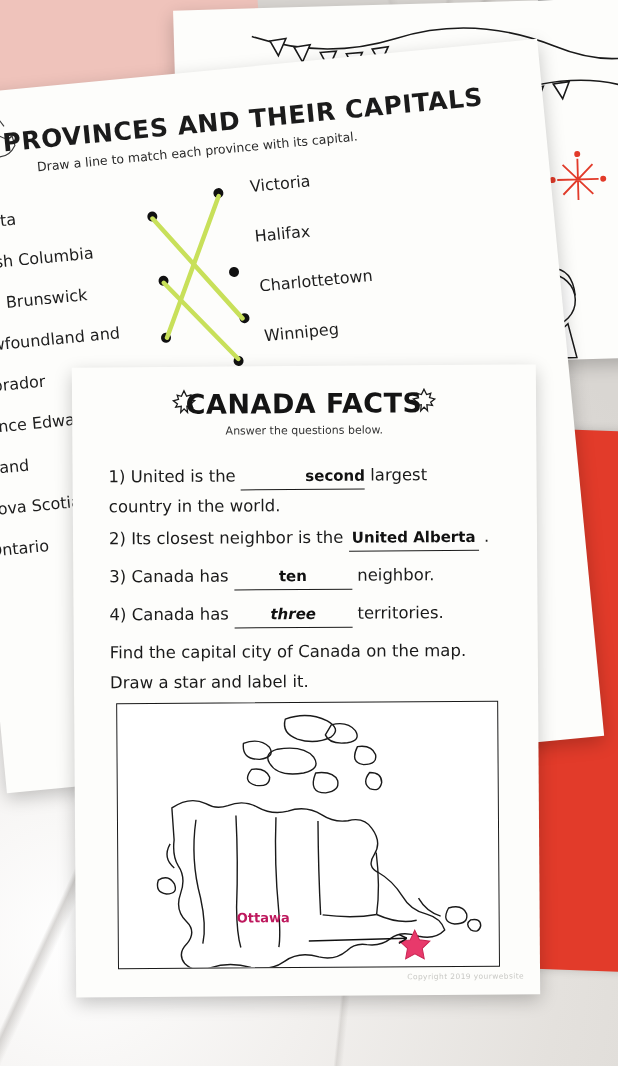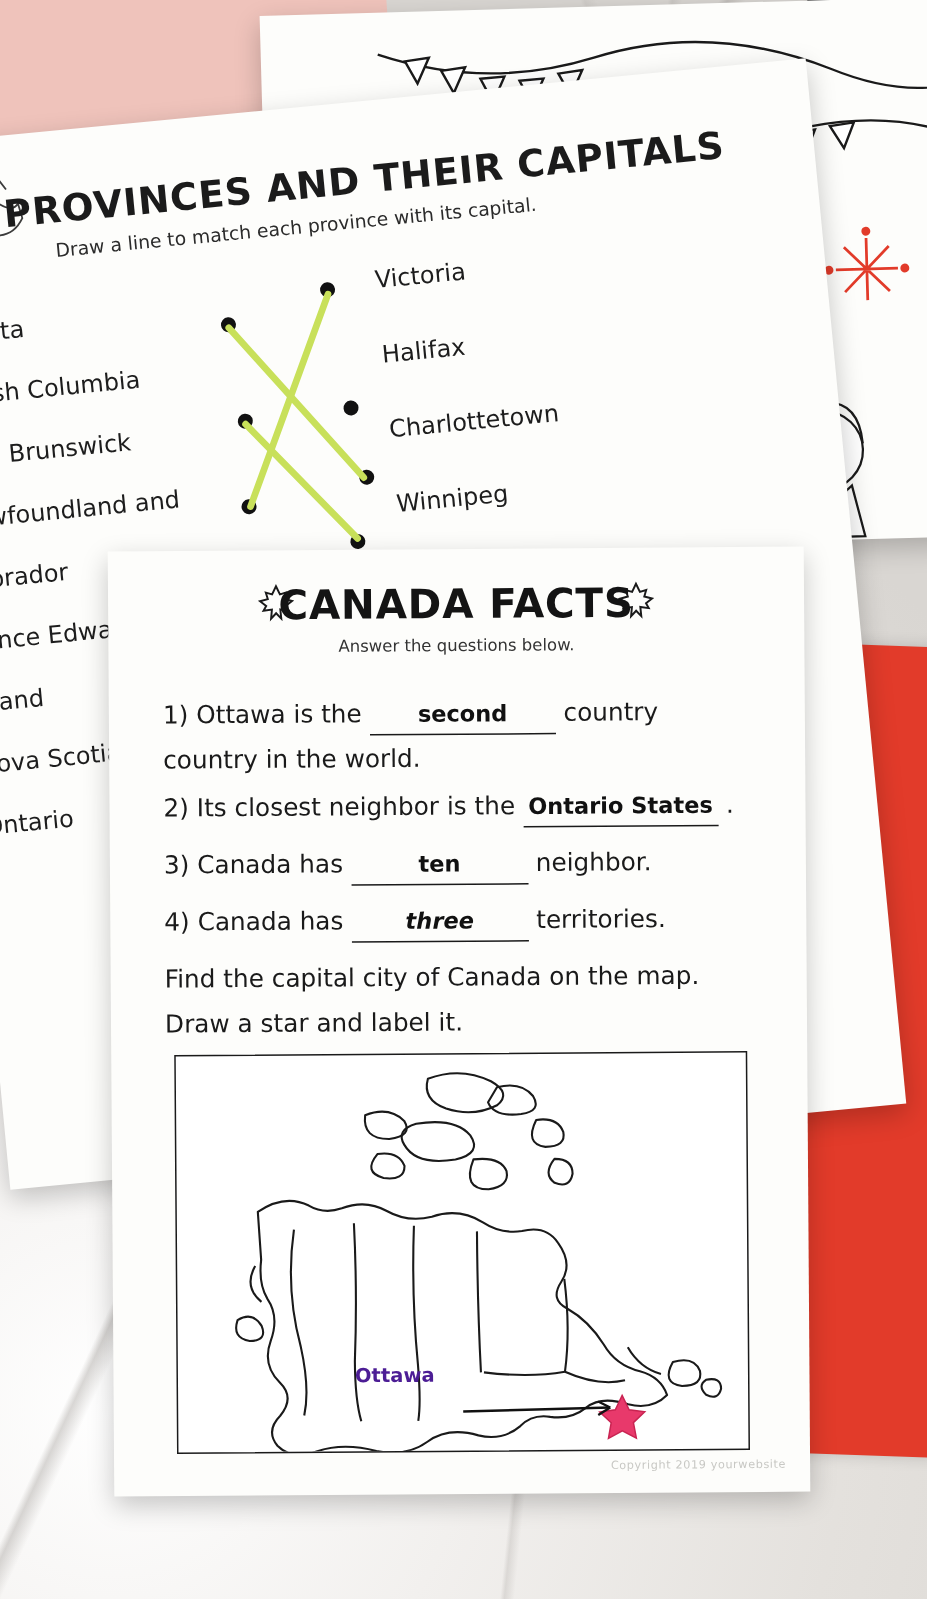"Ottawa is the" span { text: Ottawa -> United }
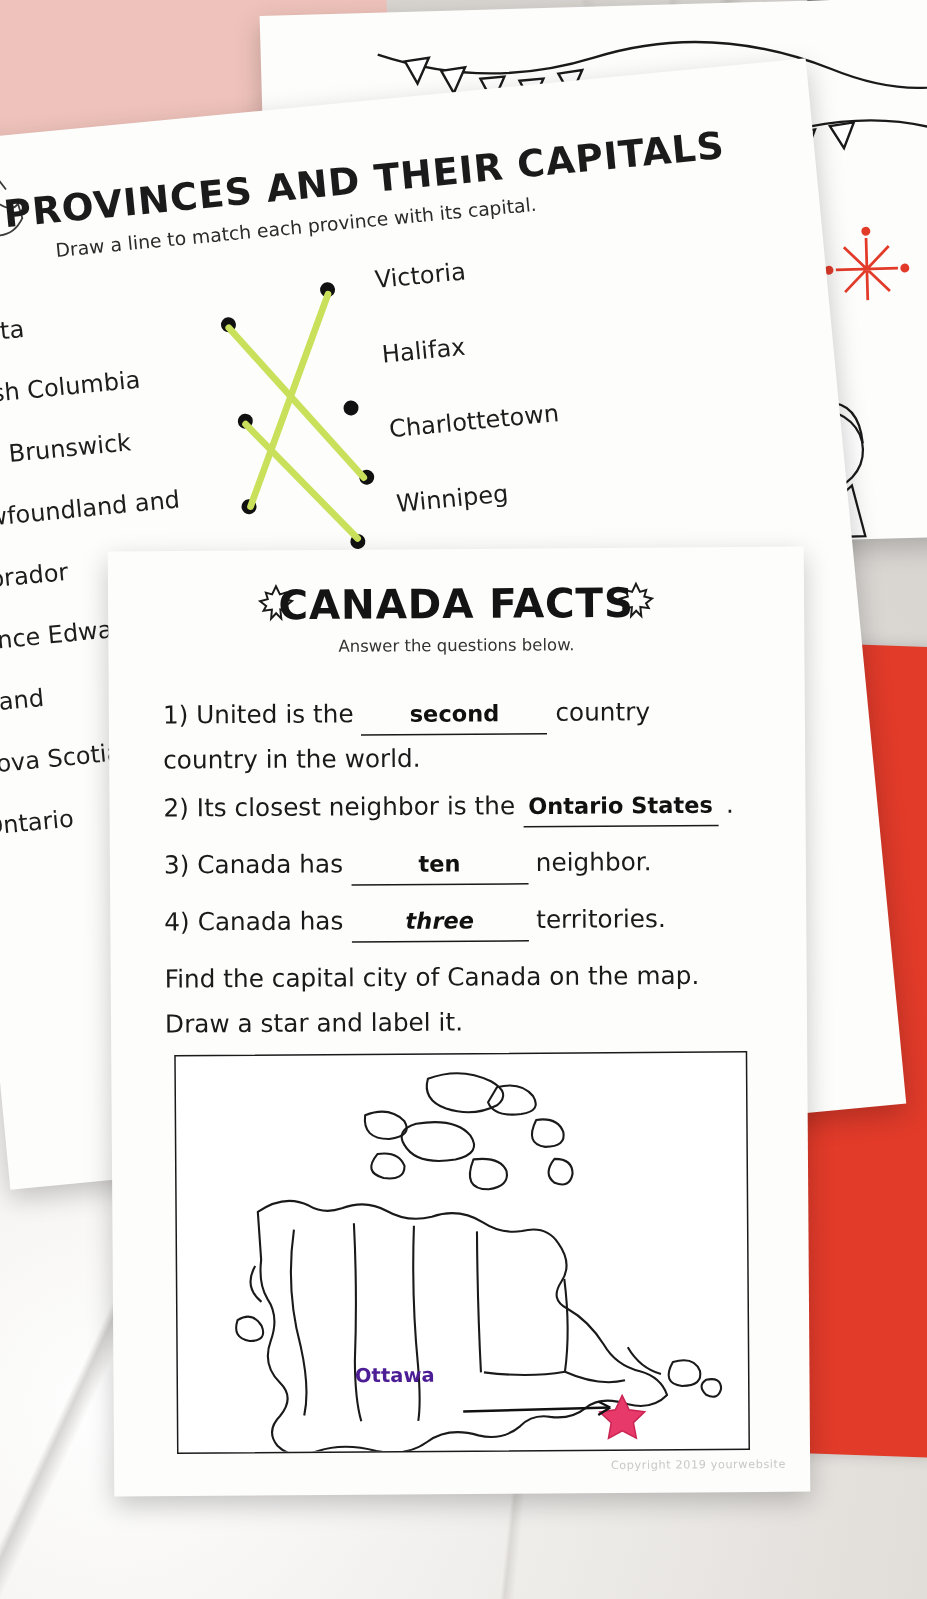"second" .b-second { text-align: none -> right }
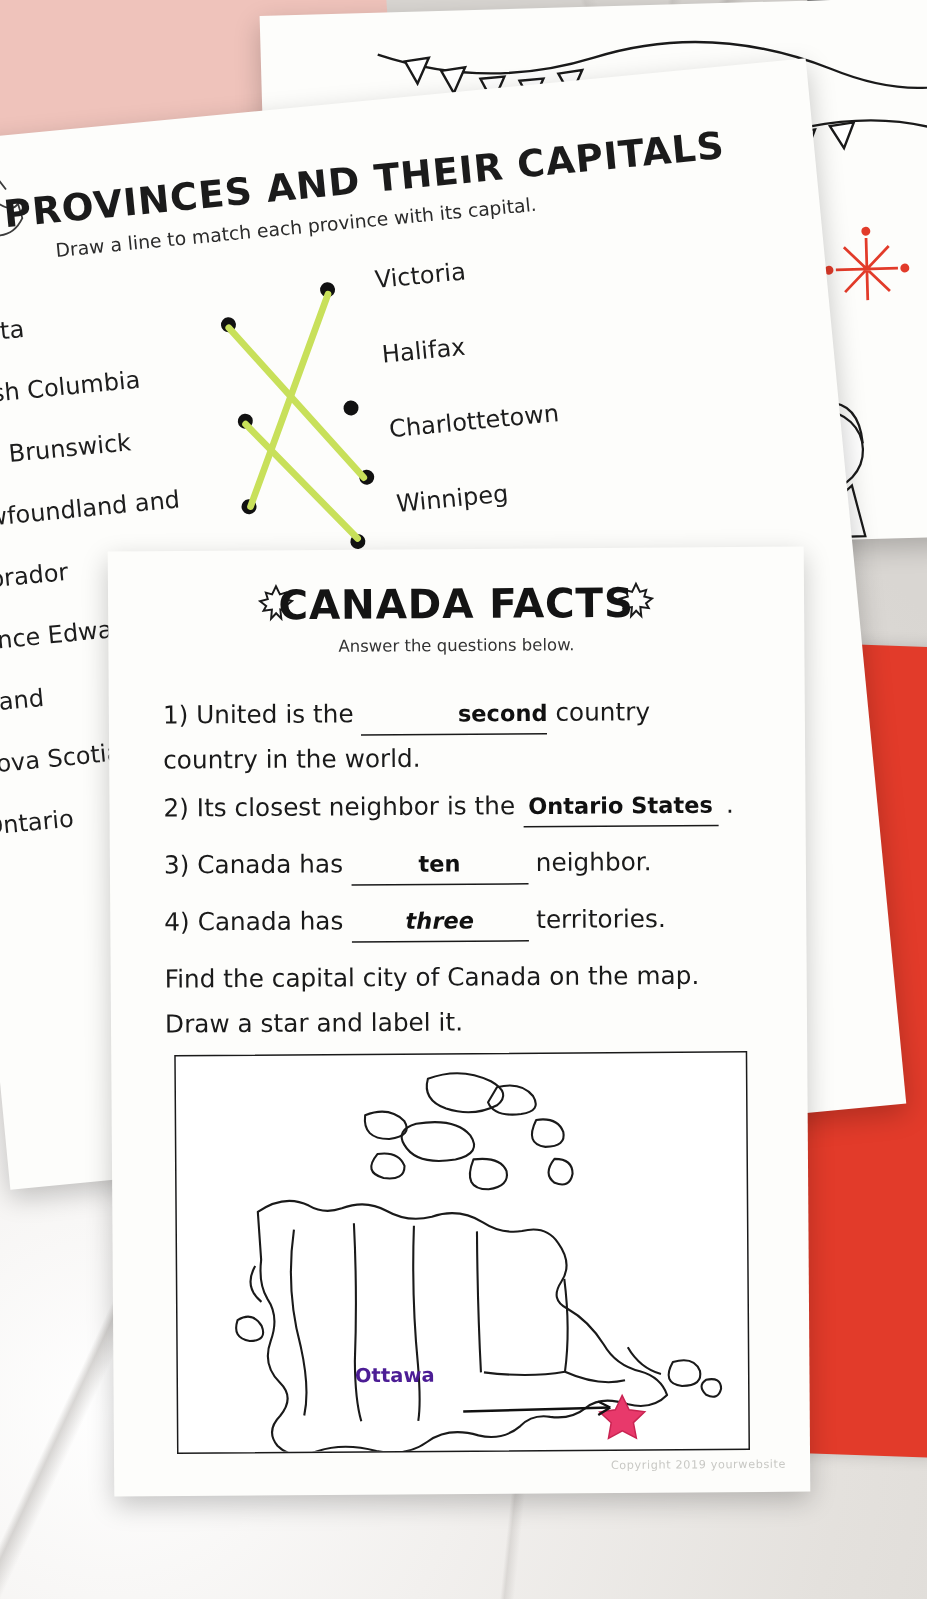"country" span { text: country -> largest }
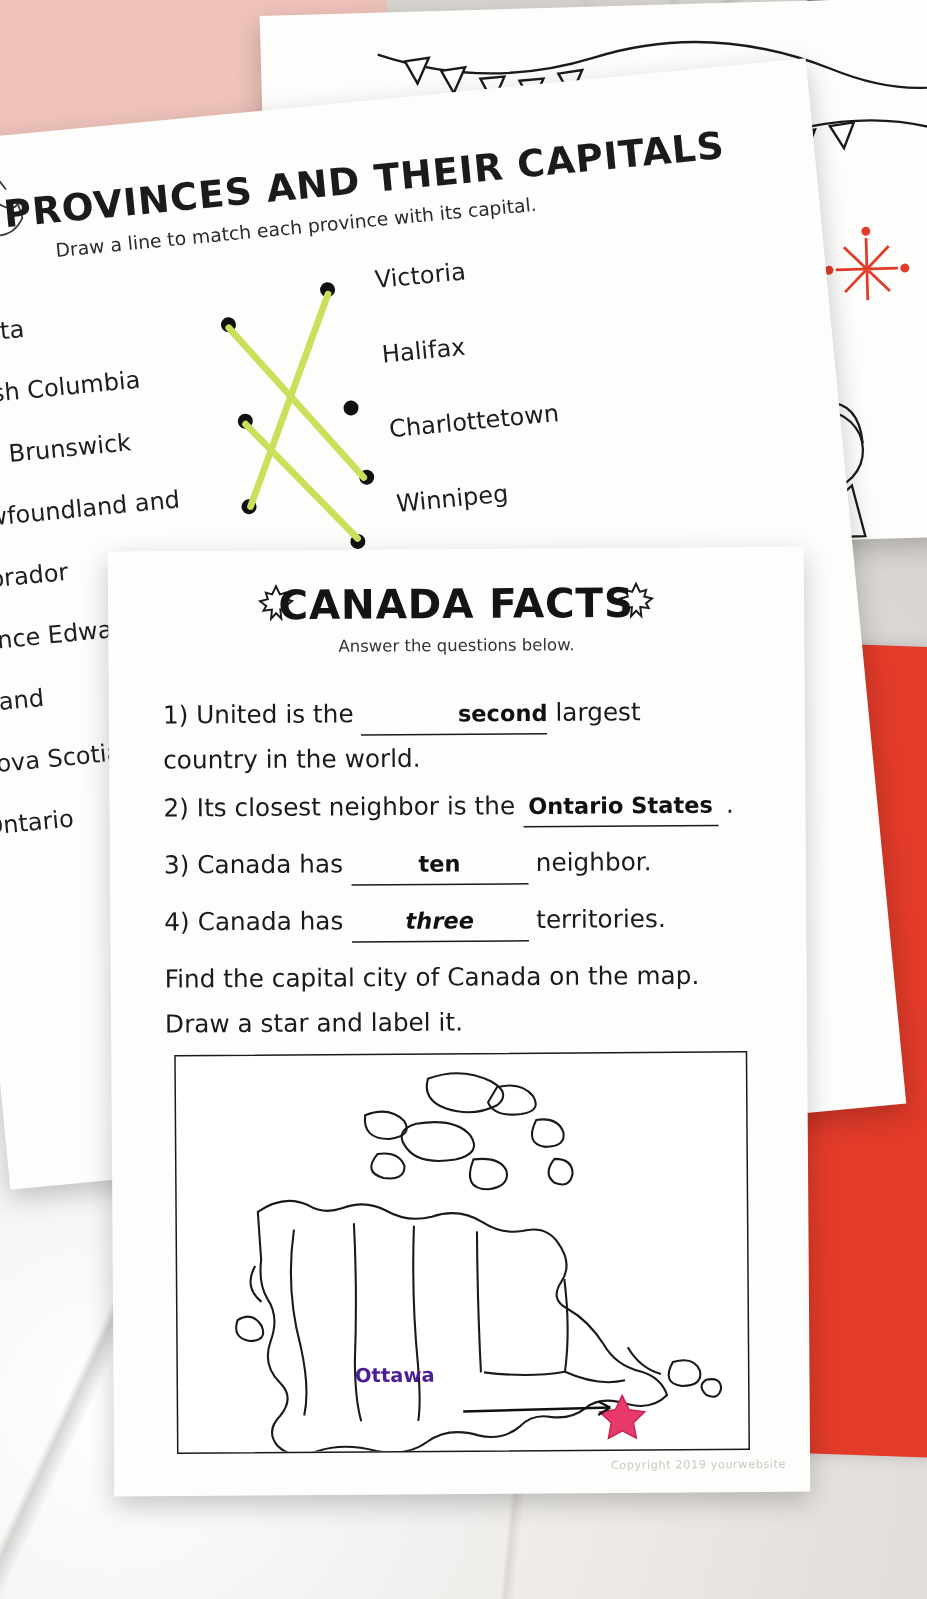"Ontario States" span.blank { text: Ontario States -> United Alberta }
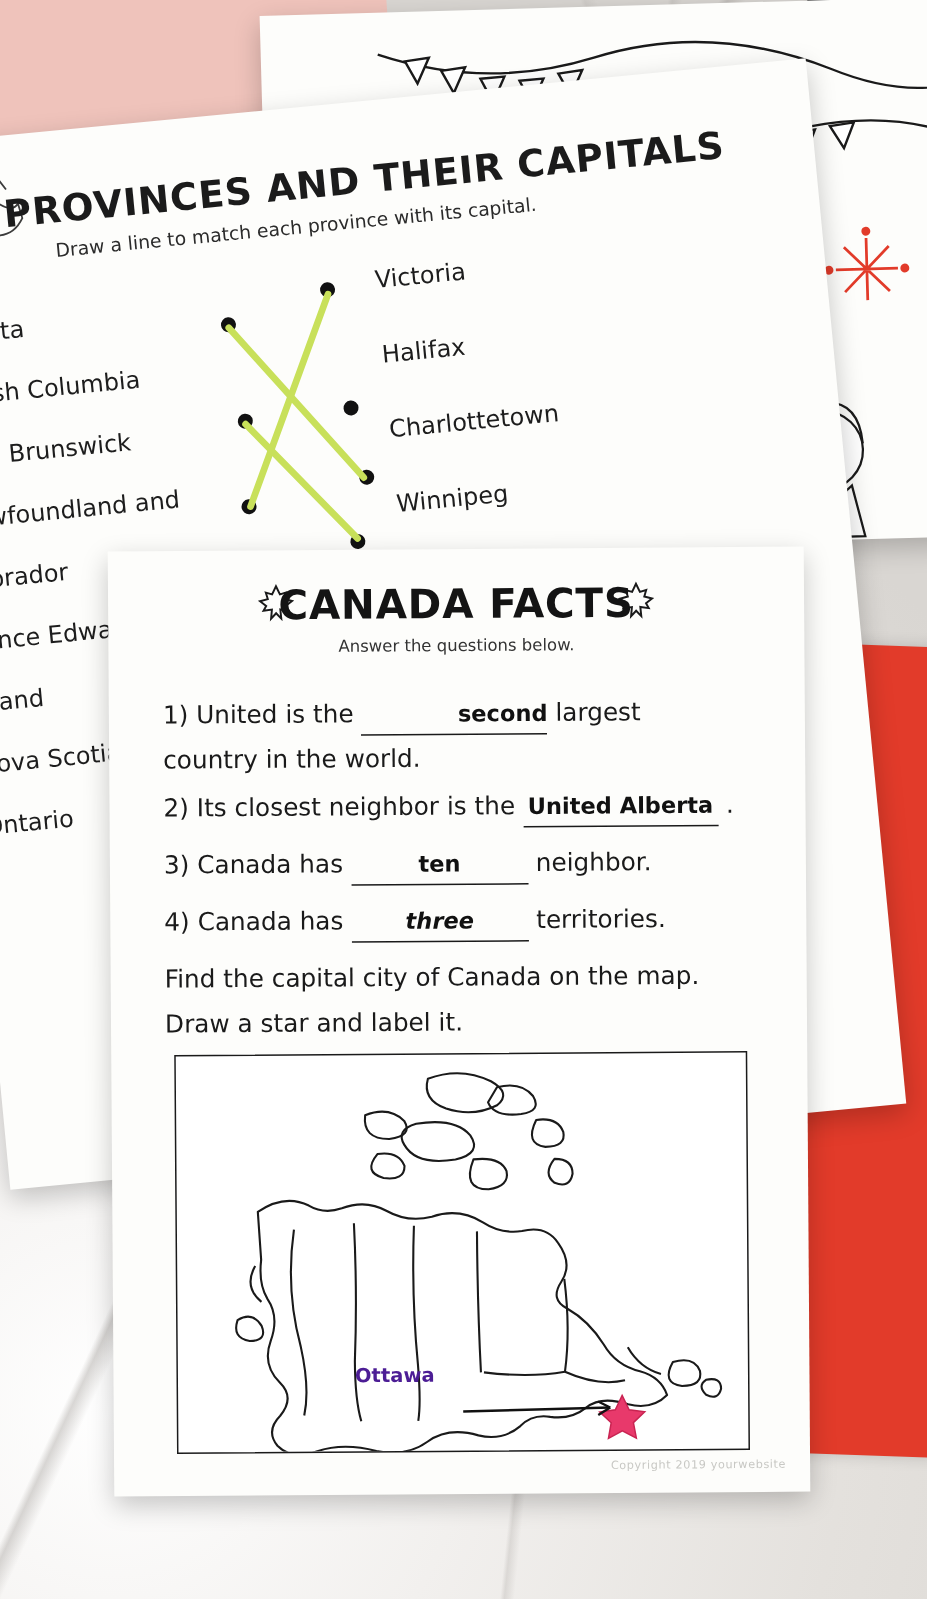"Ottawa" .ottawa-label { color: #4c1d95 -> #be185d }
